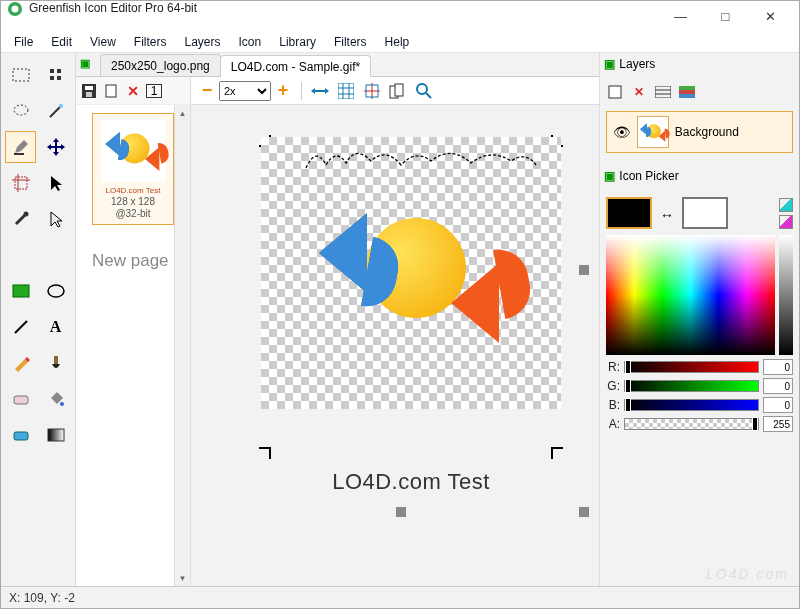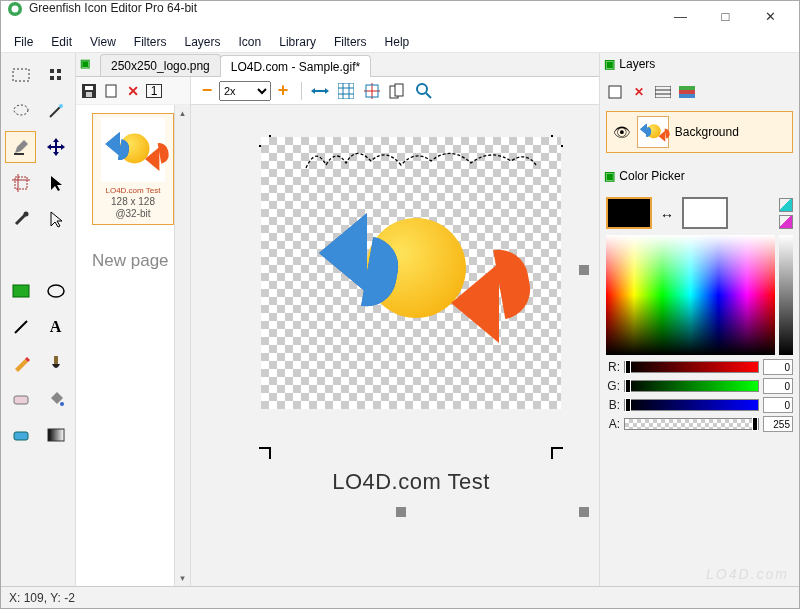"Color Picker" span { text: Color -> Icon }
